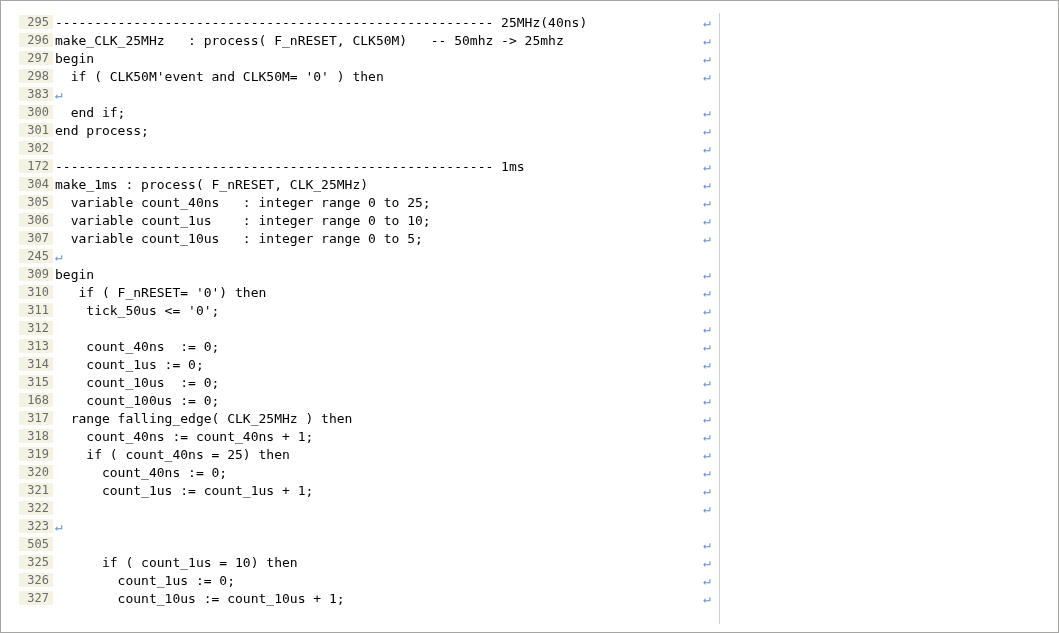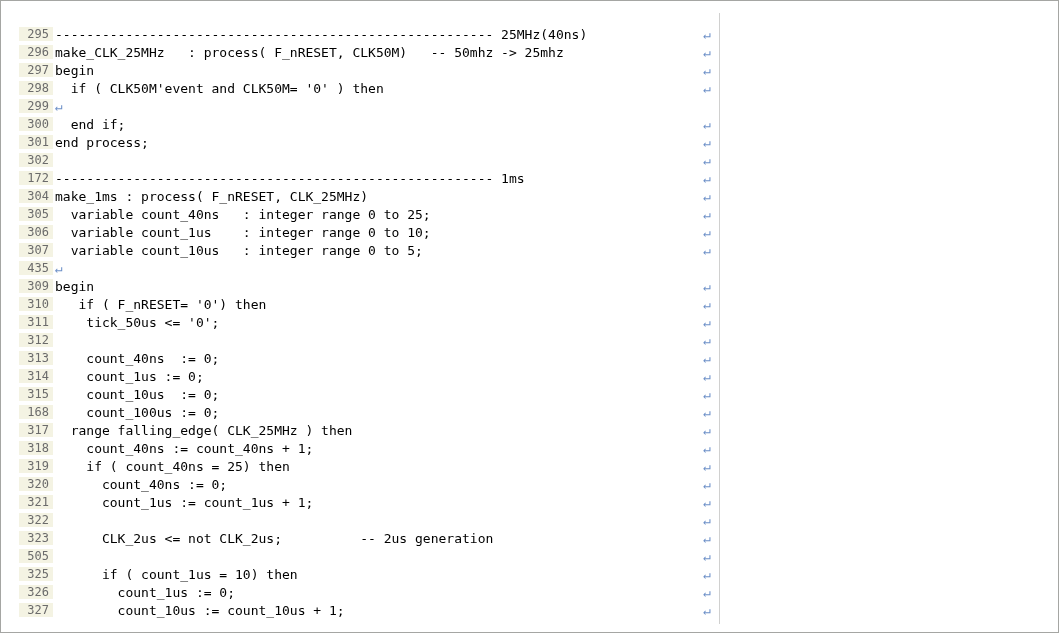"295" .leftpane { margin-top: 12px -> none }
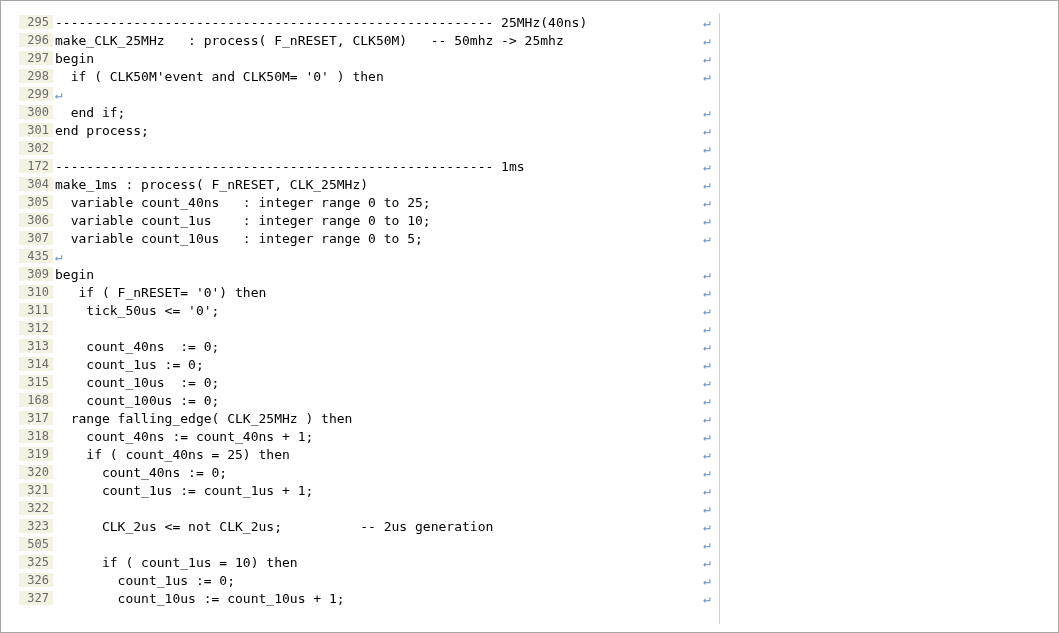"299" span.gutter { text: 299 -> 383 }
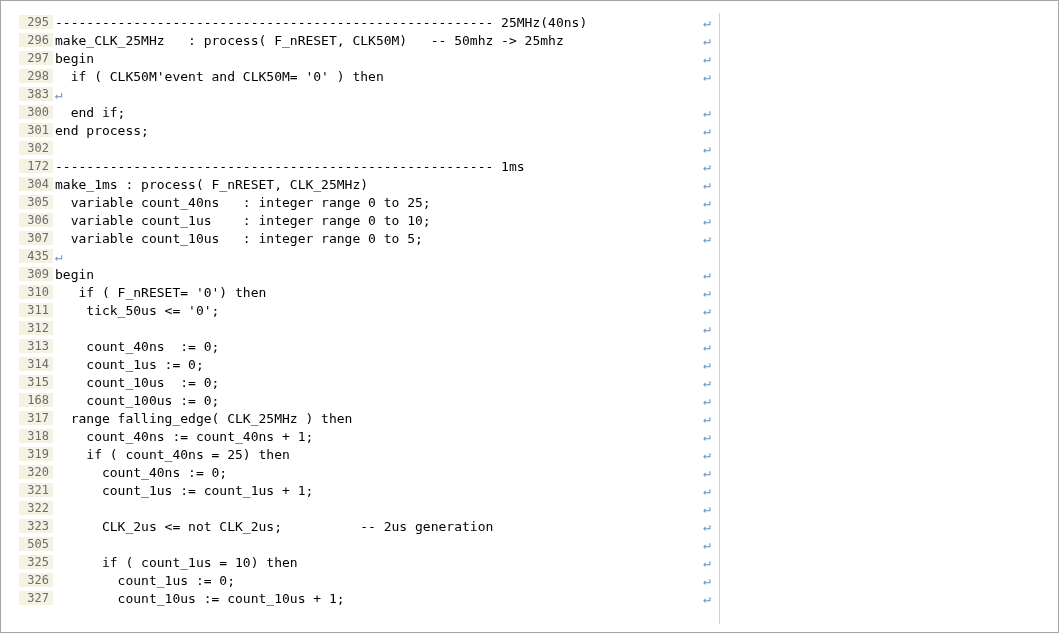"435" span.gutter { text: 435 -> 245 }
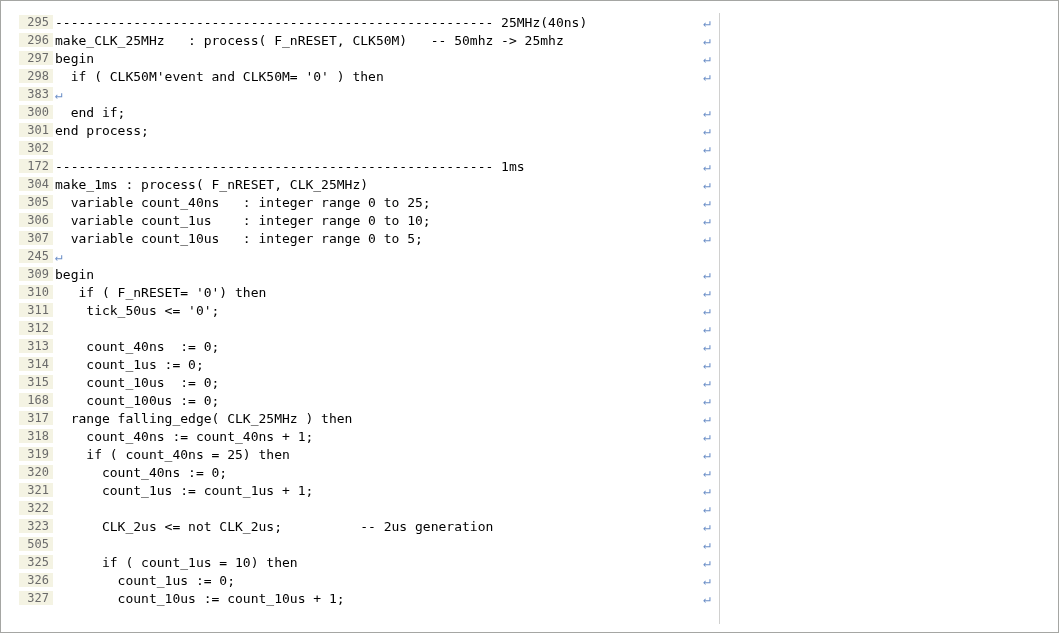"CLK_2us <= not CLK_2us; --" span.code { html: <span> CLK_2us &lt;= not CLK_2us; -- 2us generation</span> -> none }
